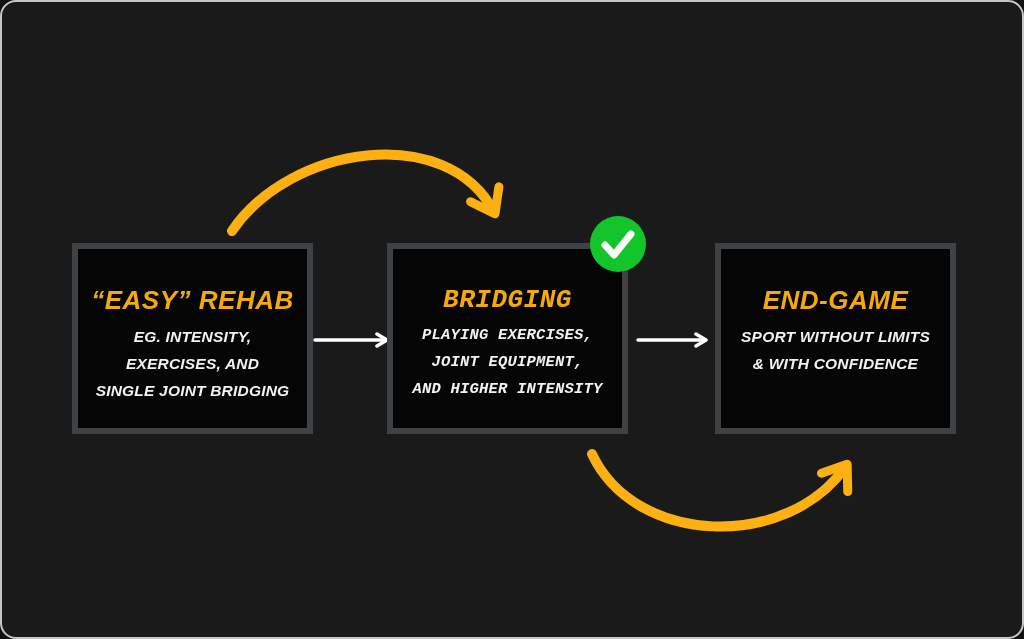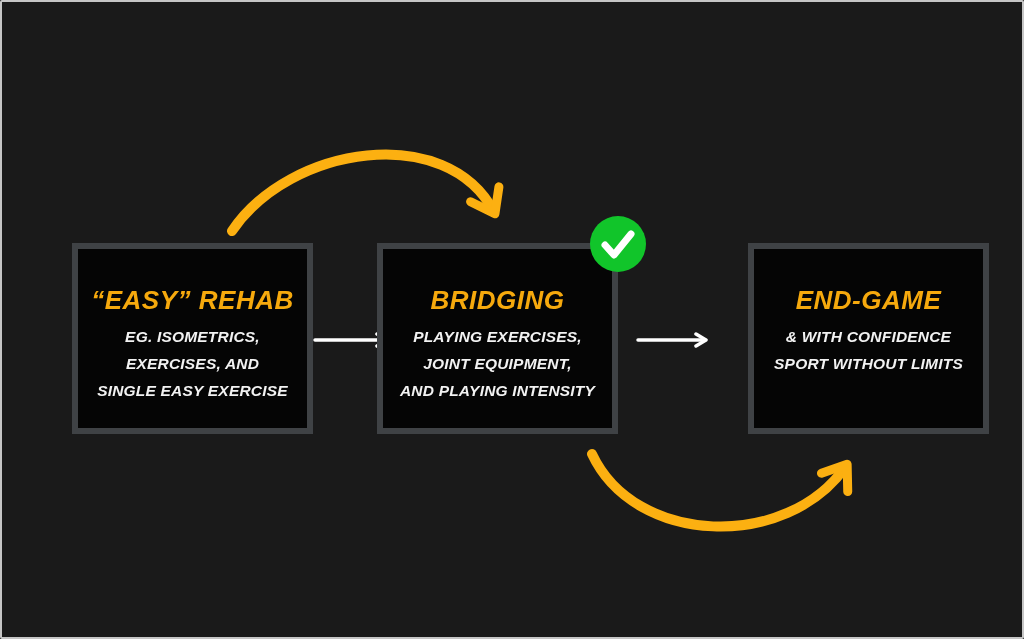"“EASY” REHAB" .canvas { border-radius: 2px -> 16px }
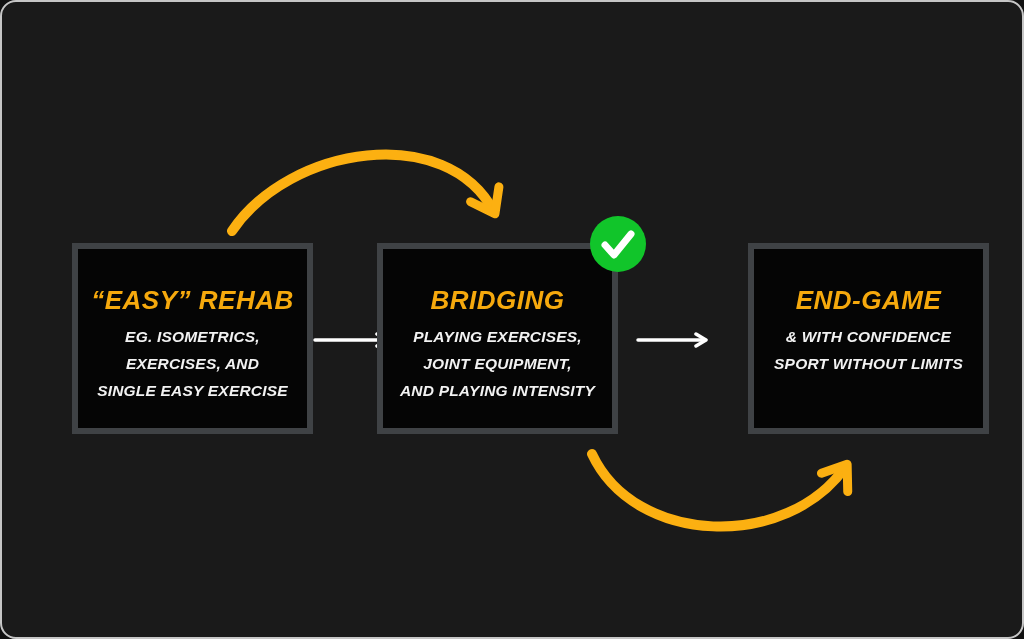"BRIDGING" .step-box.pos-2 { font-family: none -> Liberation Mono, monospace; left: 375px -> 385px }
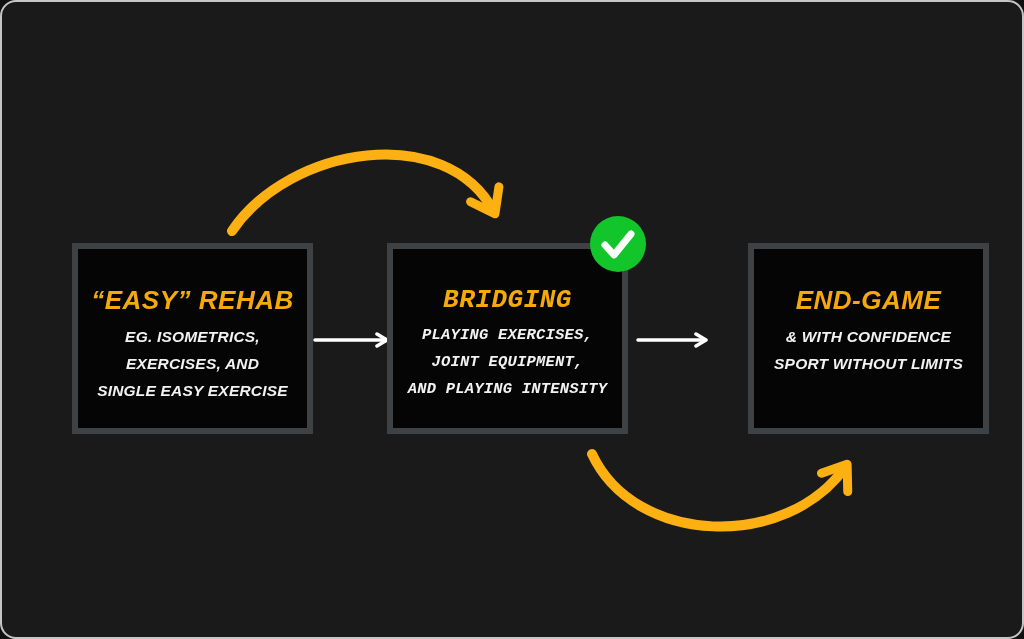"END-GAME" .step-box.pos-3 { left: 746px -> 713px }
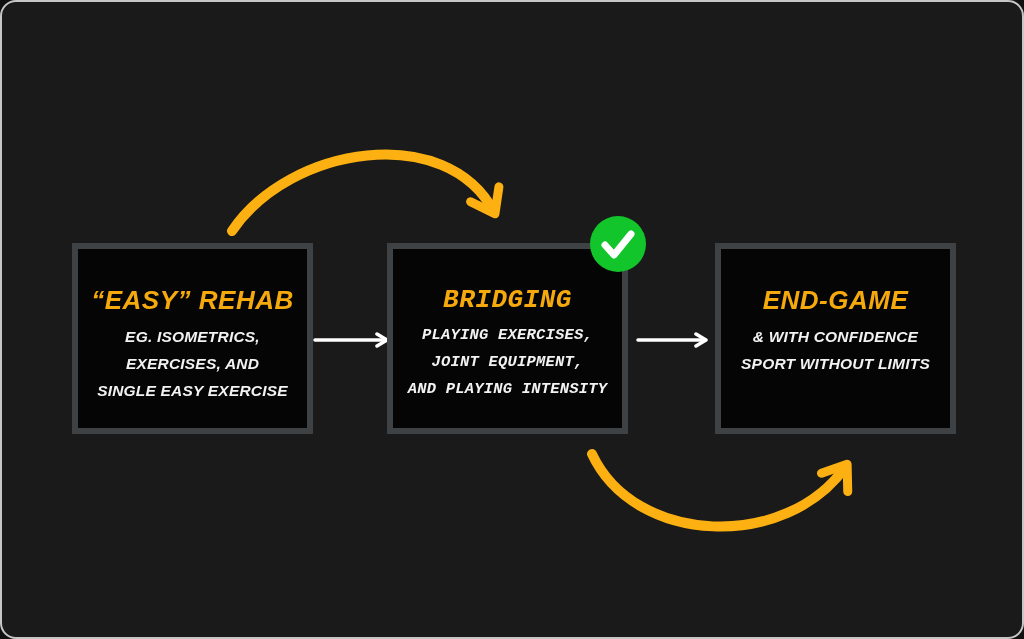"EG. ISOMETRICS," div.step-line { text: ISOMETRICS -> INTENSITY }
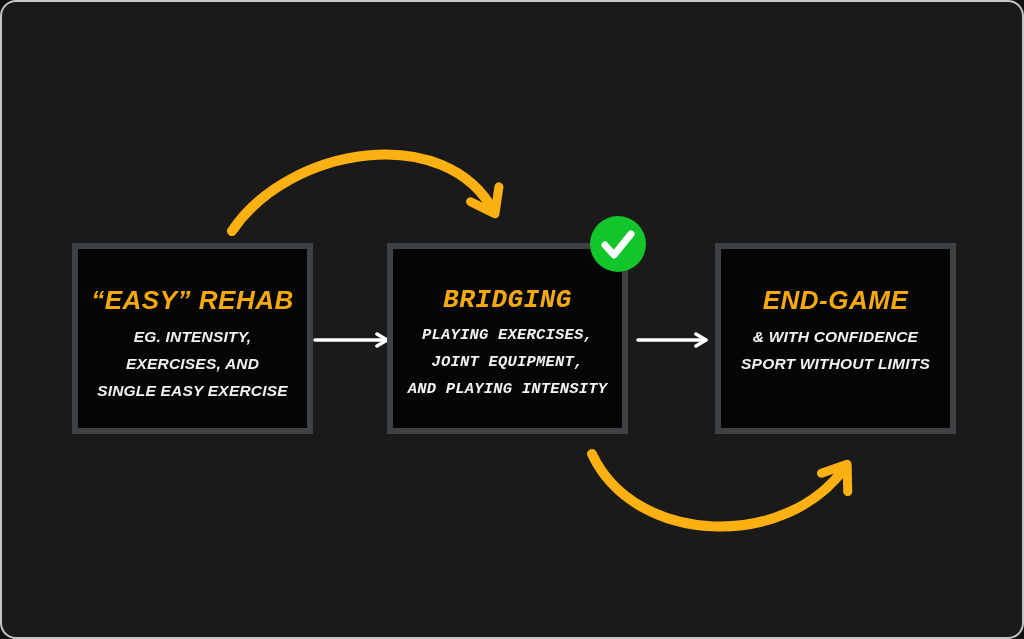"& WITH CONFIDENCE" div.step-line { order: before "SPORT WITHOUT LIMITS" -> after "SPORT WITHOUT LIMITS" }
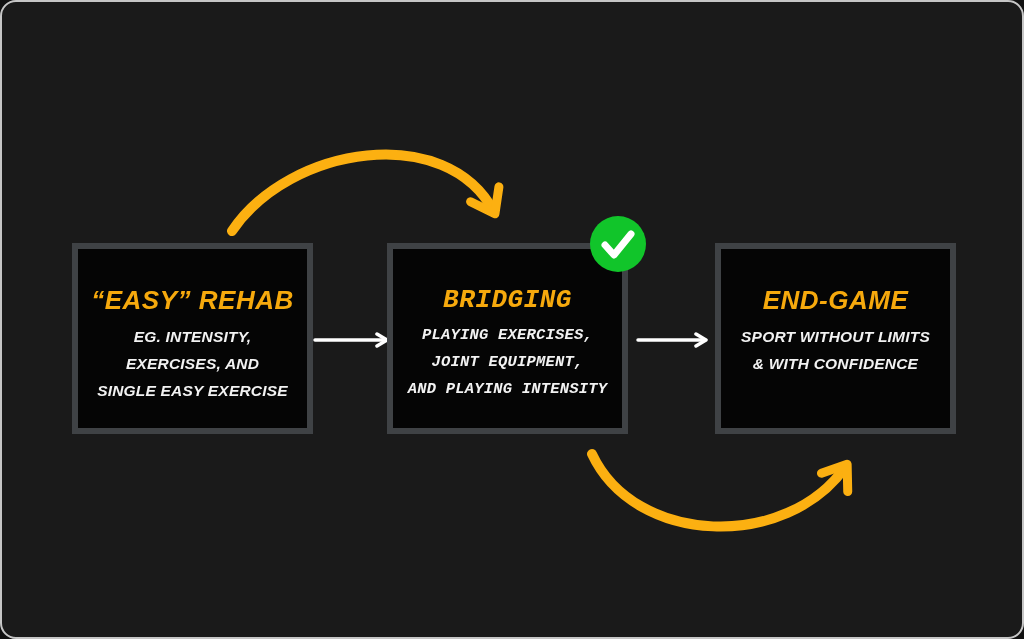"SINGLE EASY EXERCISE" div.step-line { text: EASY EXERCISE -> JOINT BRIDGING }
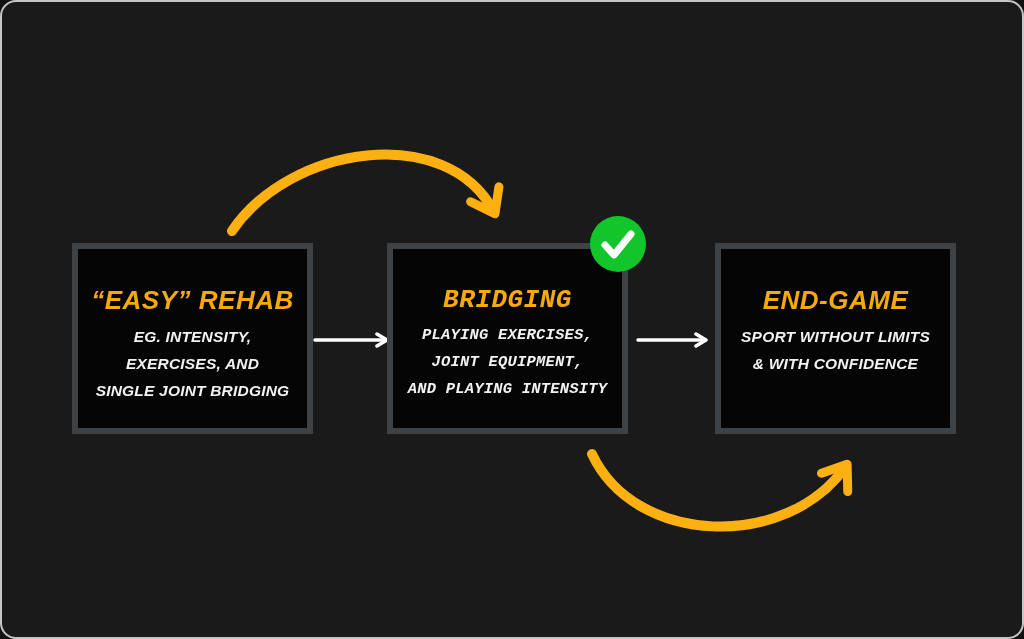"AND PLAYING INTENSITY" div.step-line { text: PLAYING -> HIGHER }
